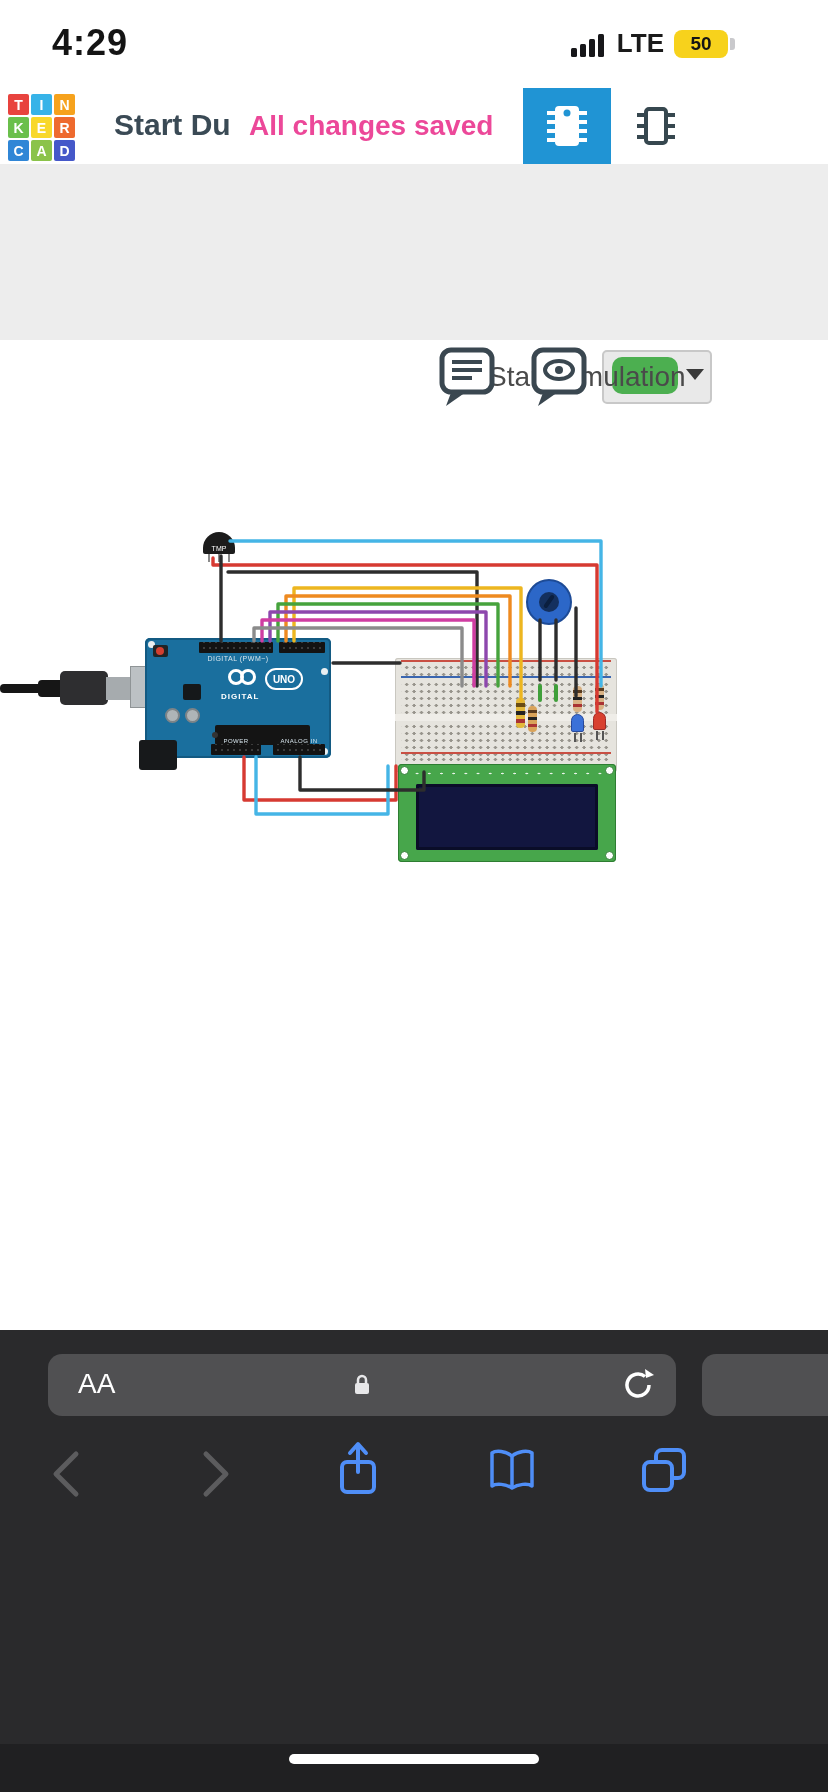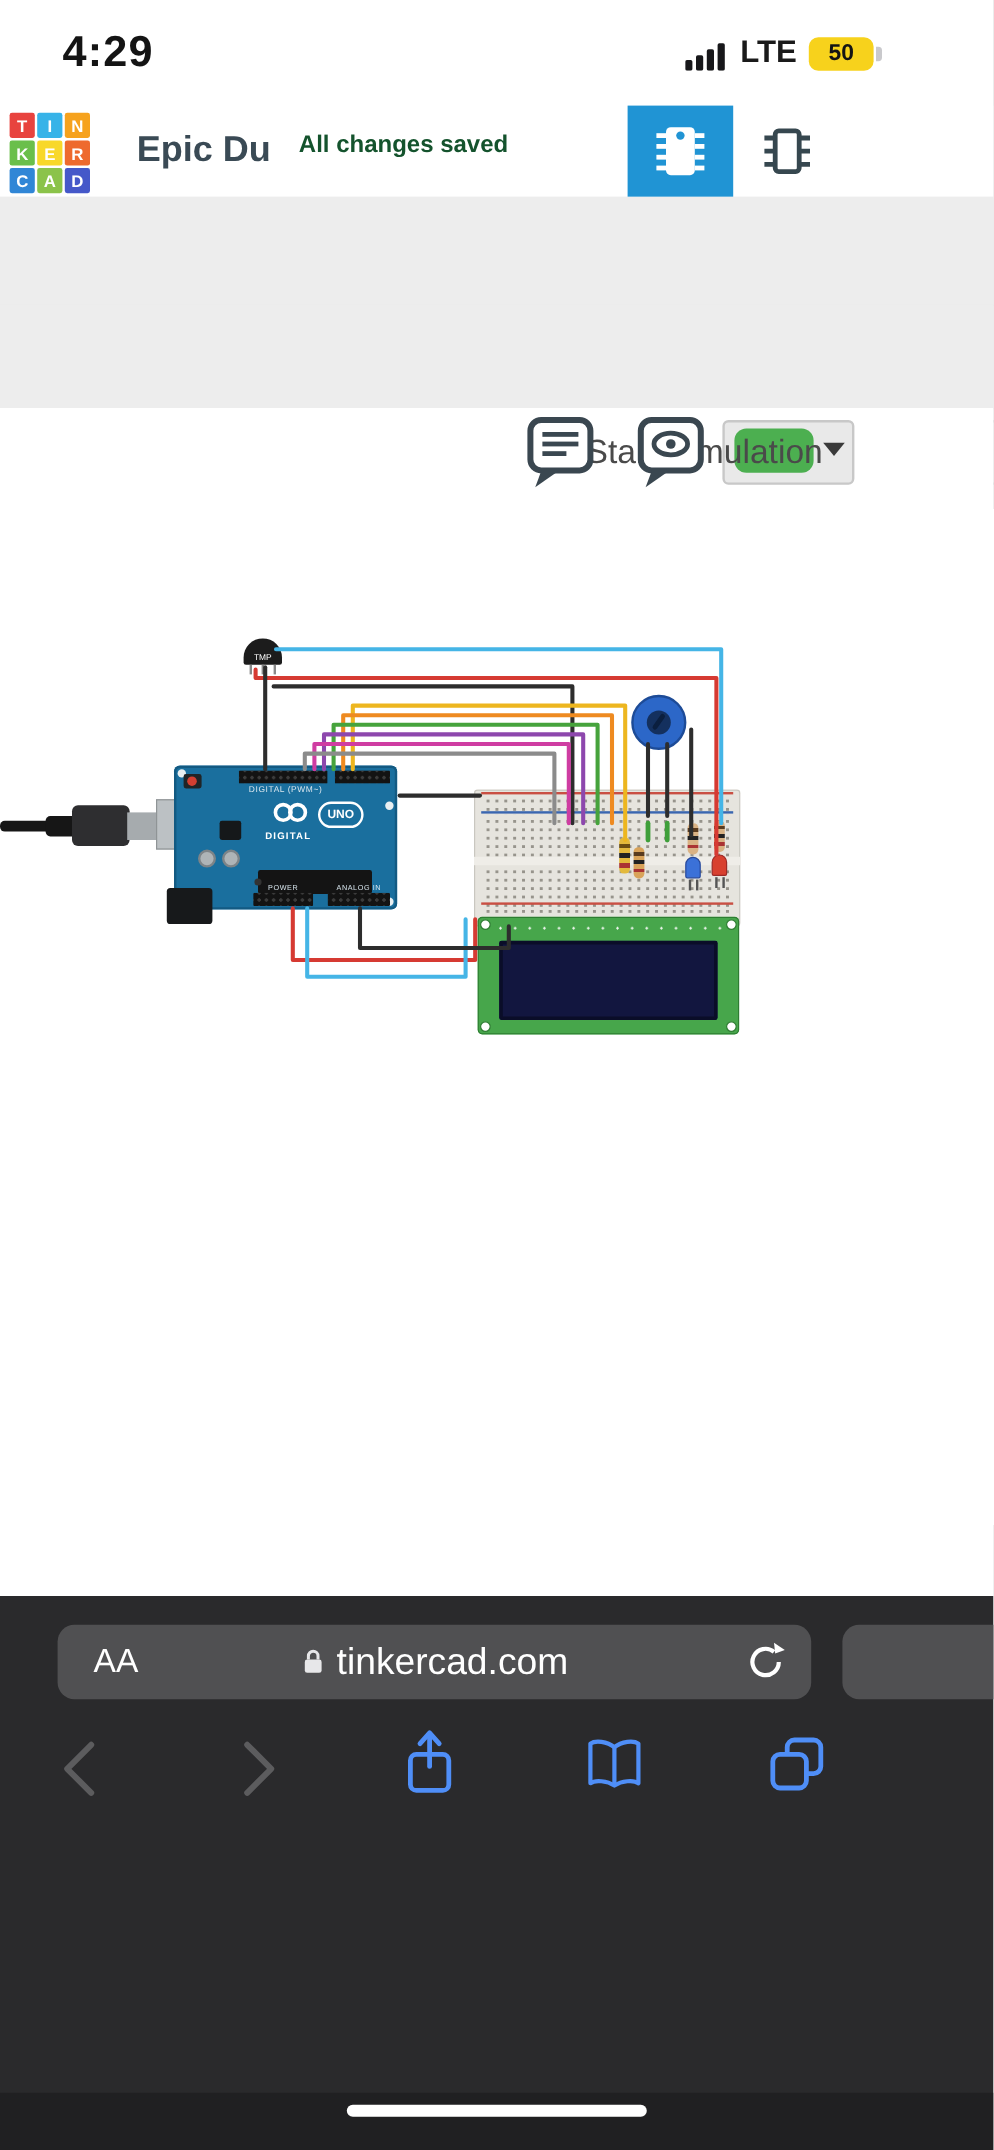"LTE" .status-right { align-items: flex-end -> center }
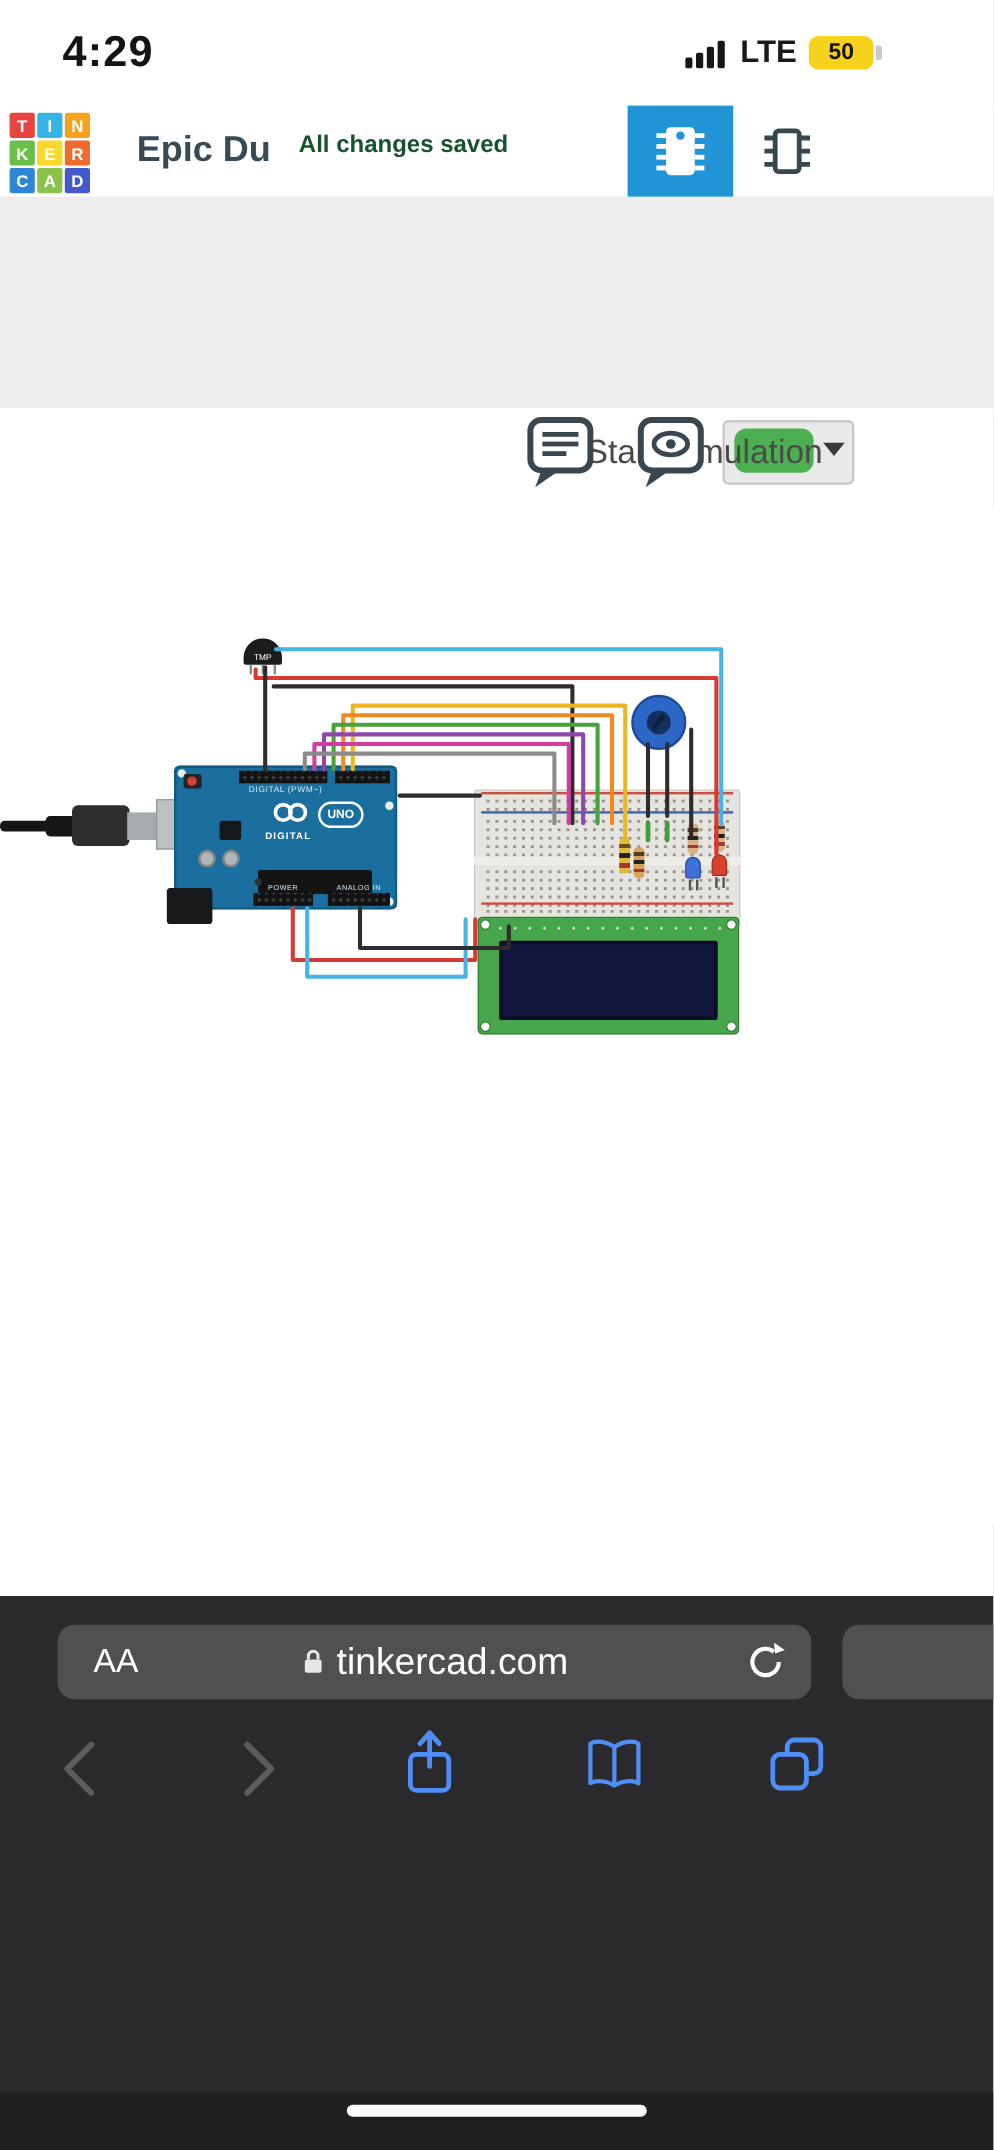"Epic Du" span.design-title { text: Epic -> Start }
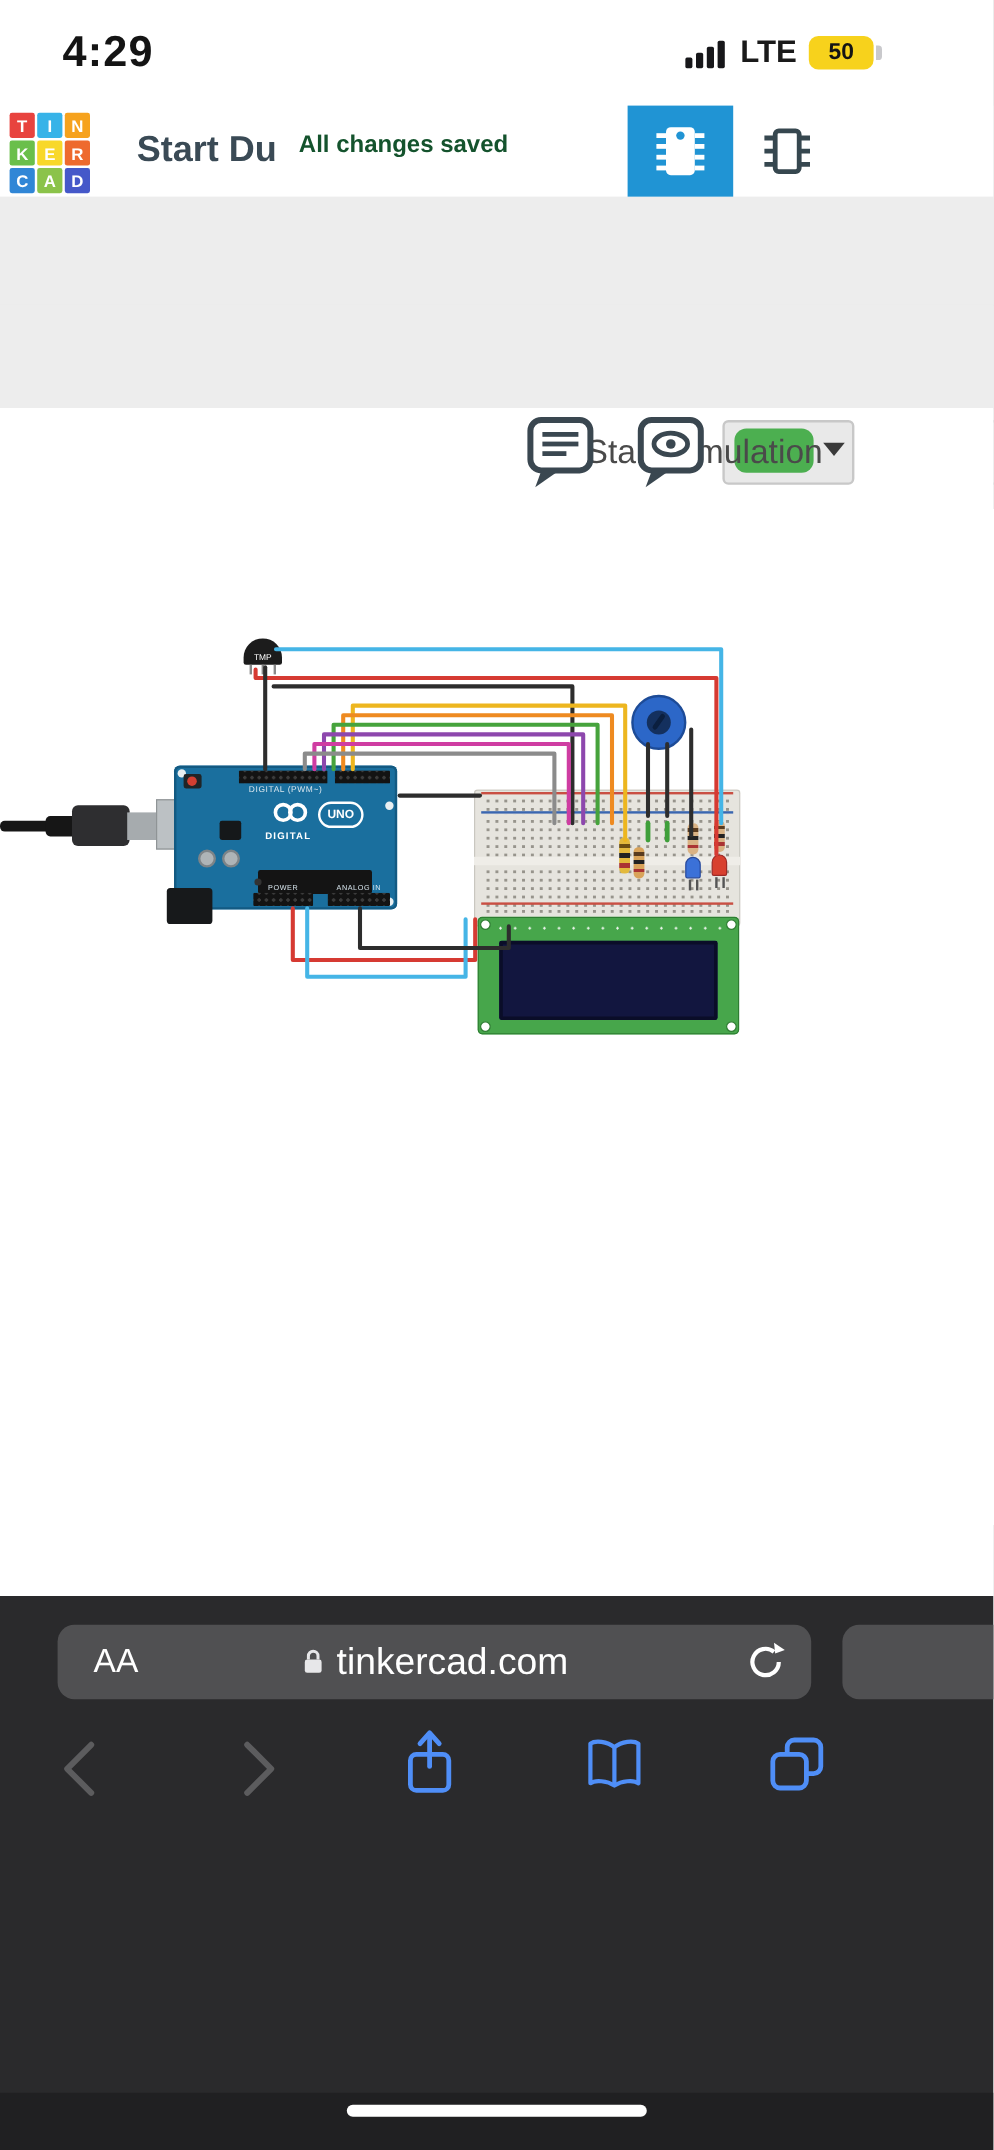"All changes saved" .autosave { color: #14532d -> #ec4899; font-size: 20px -> 28px }
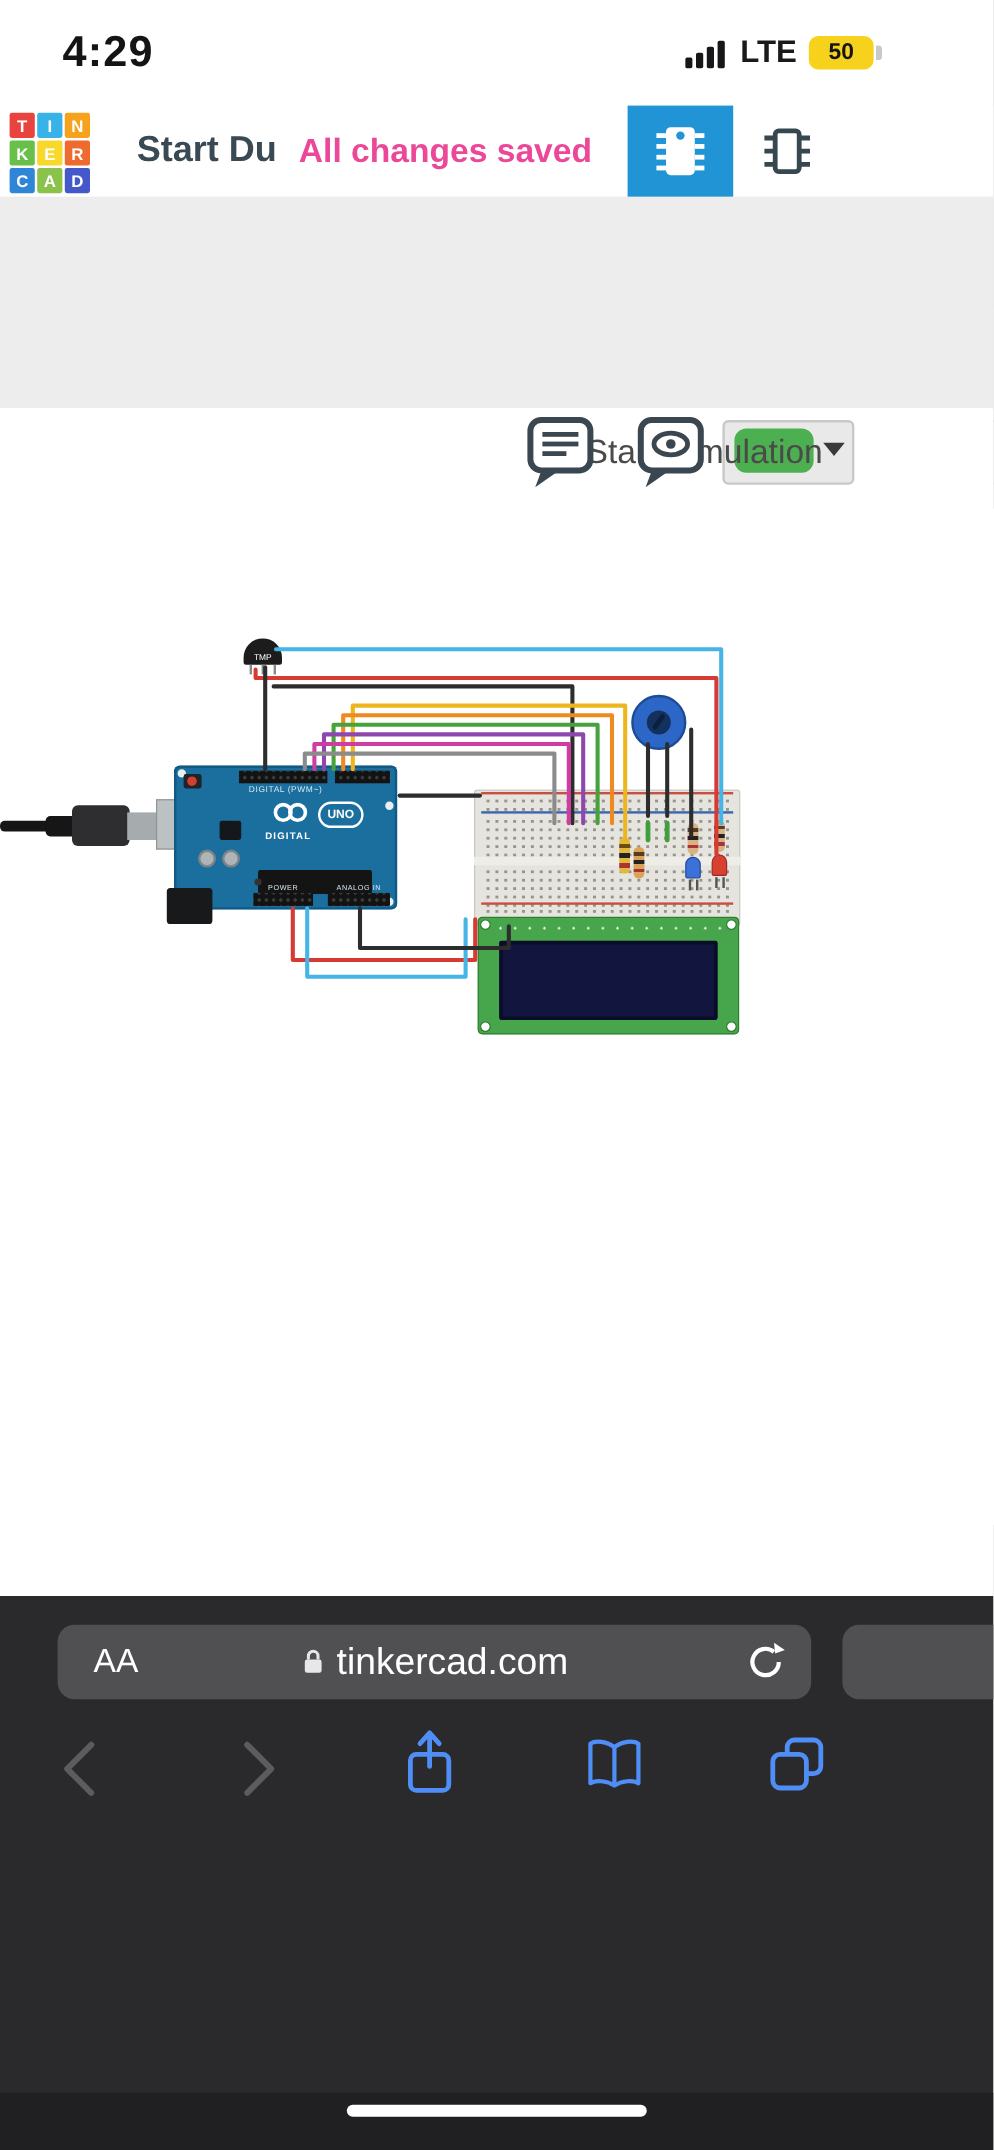"tinkercad.com" span.url-text { html: <span>tinkercad.com</span> -> none }
